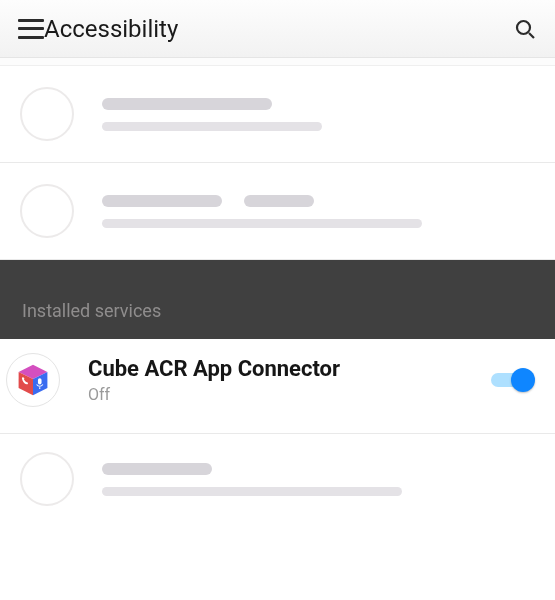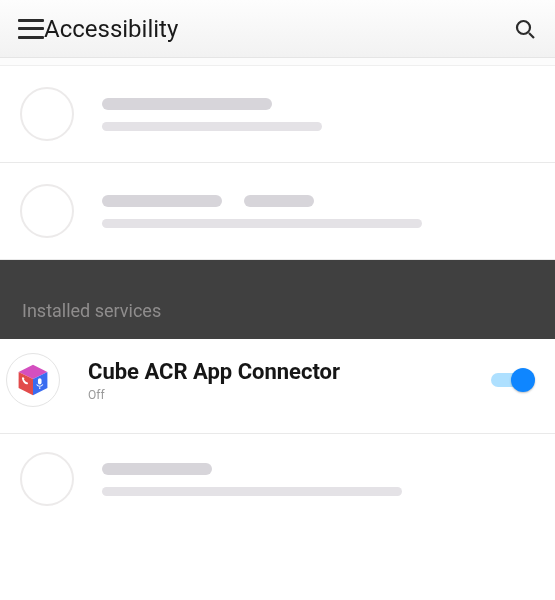"Off" .service-sub { font-size: 12px -> 16px }
